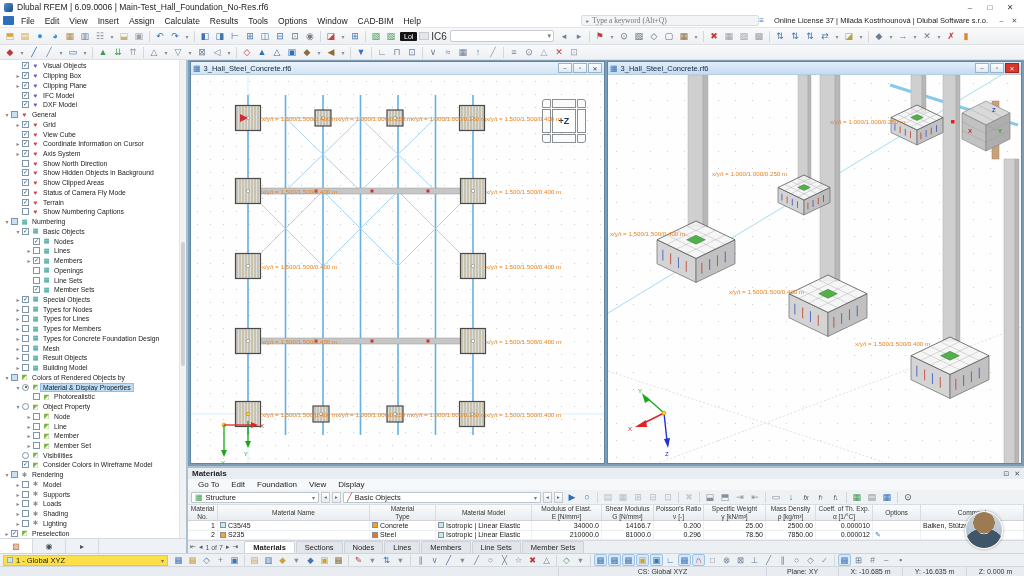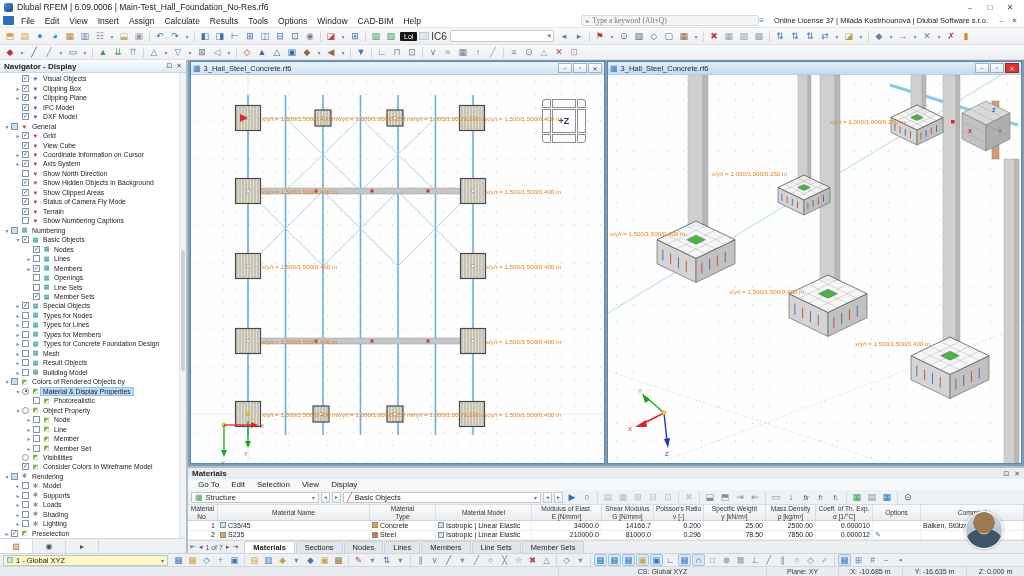"Navigator - Display" div.nav-head { html: <div> <span>Navigator - Display</span> <span> <span>⊡</span> <span>✕</span> </span> </div> -> none }
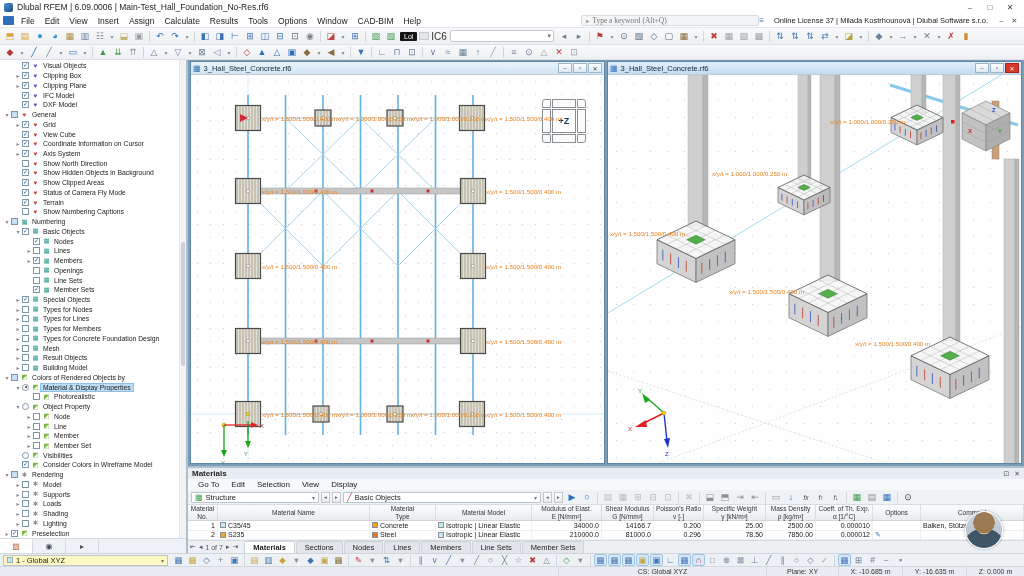"Selection" span { text: Selection -> Foundation }
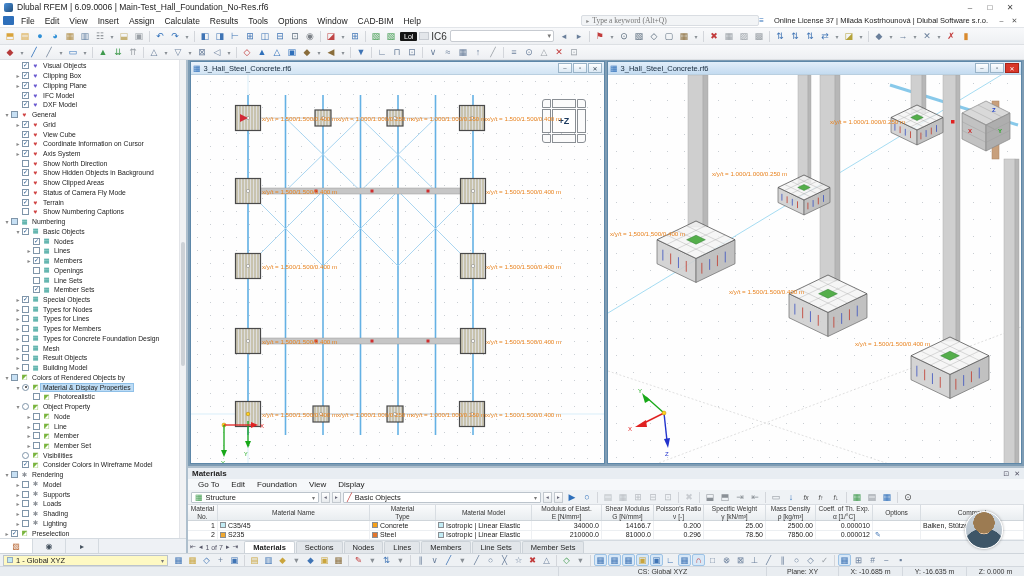"1 - Global XYZ" .combo-cs { background: #fef9c3 -> #fde047 }
